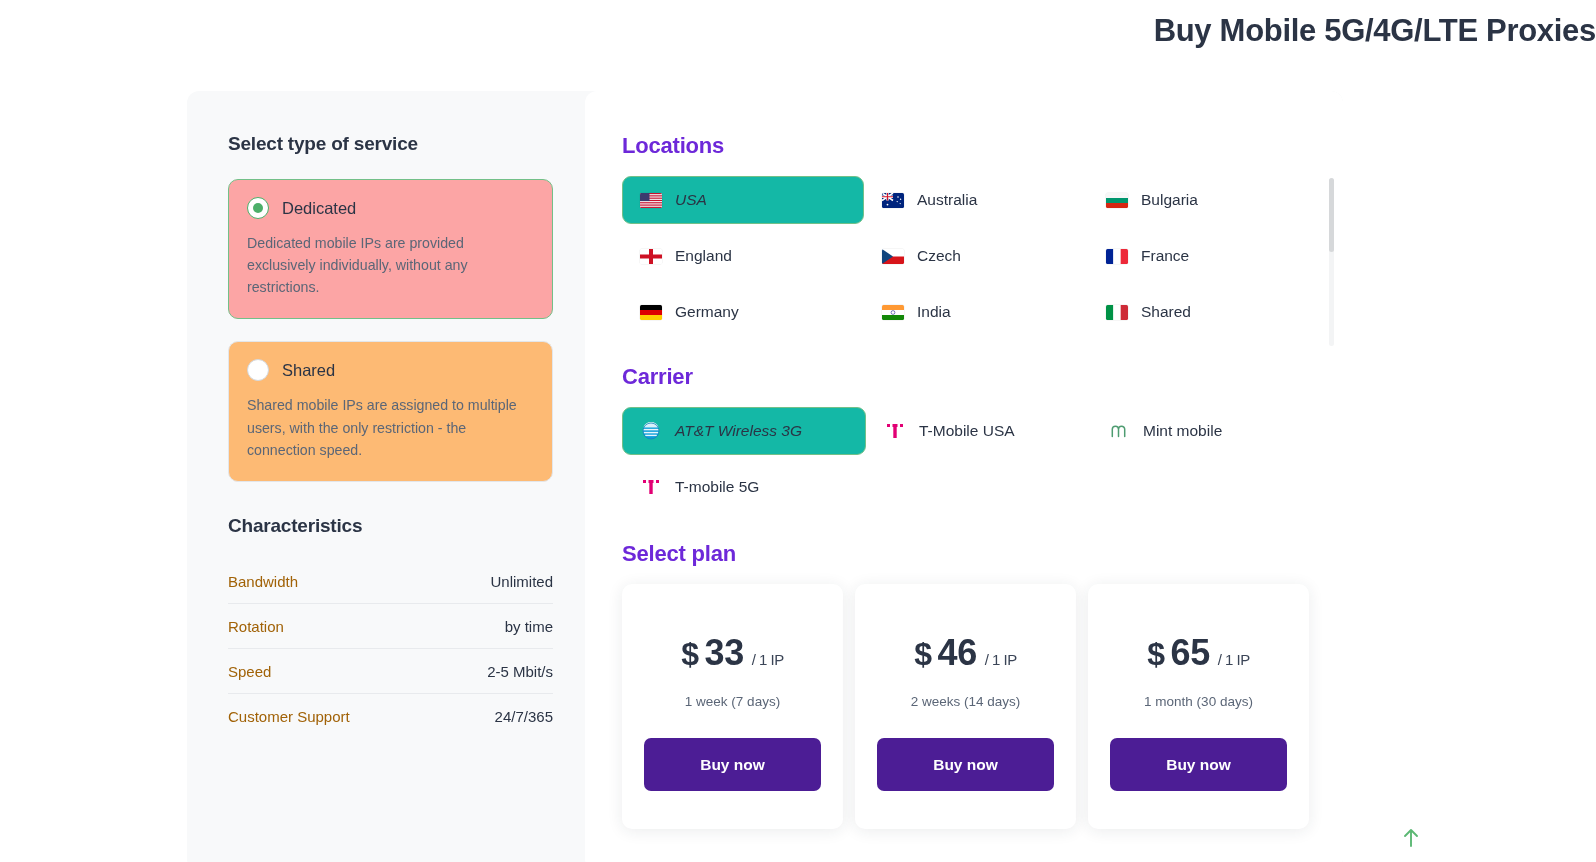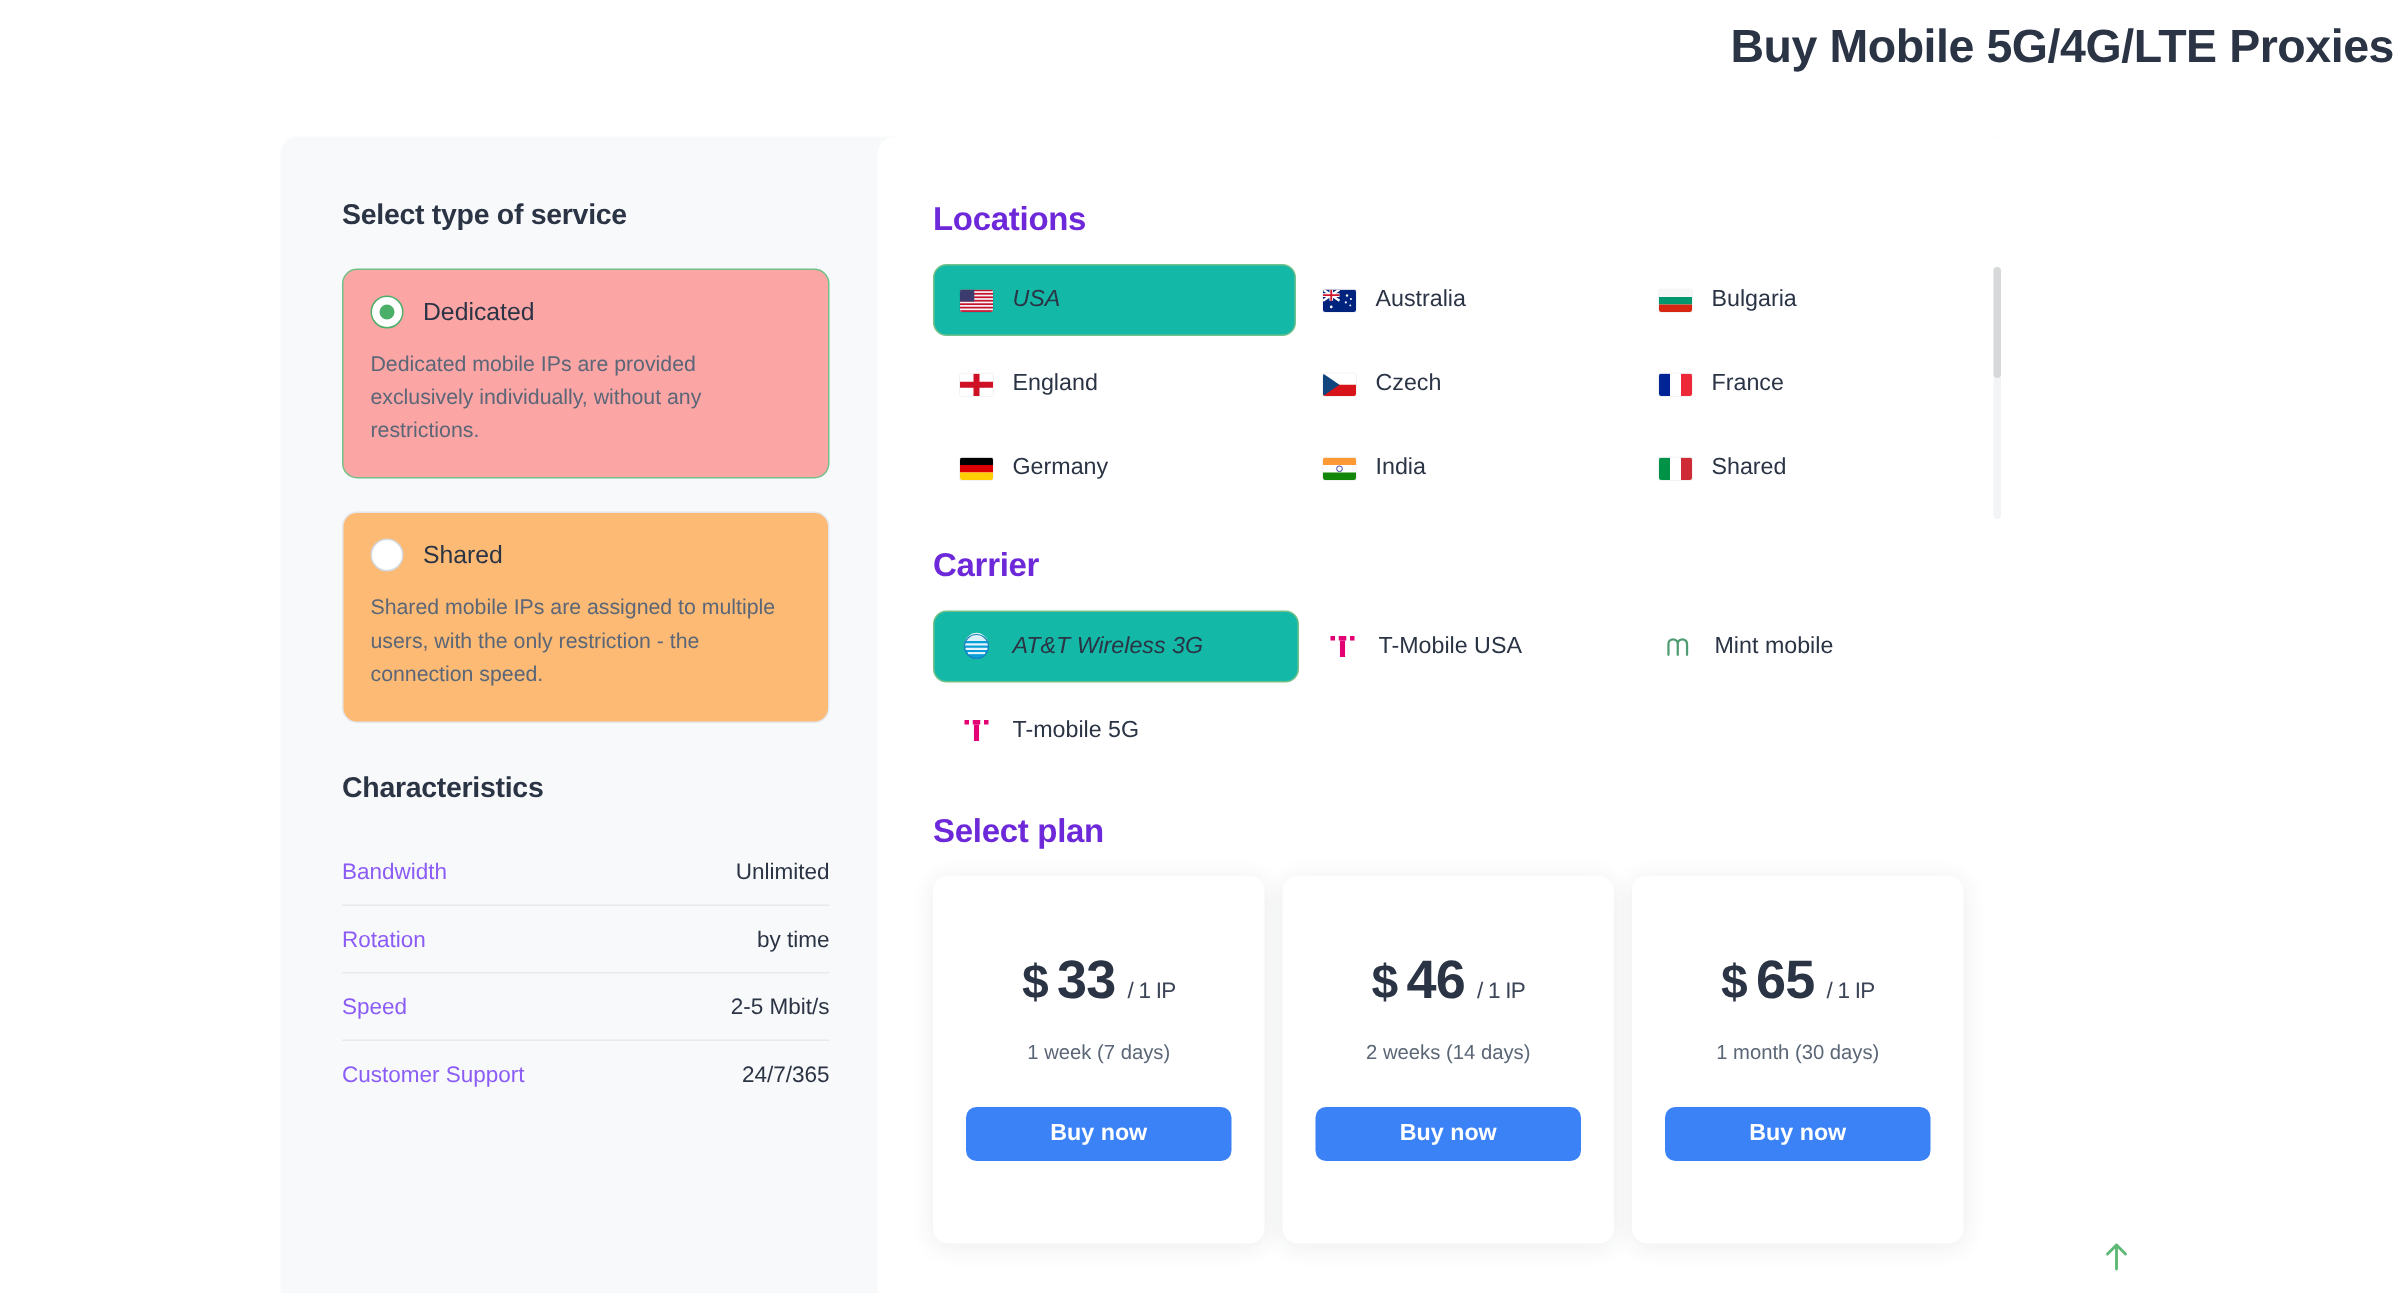"Bandwidth" .char-key { color: #8b5cf6 -> #a16207 }
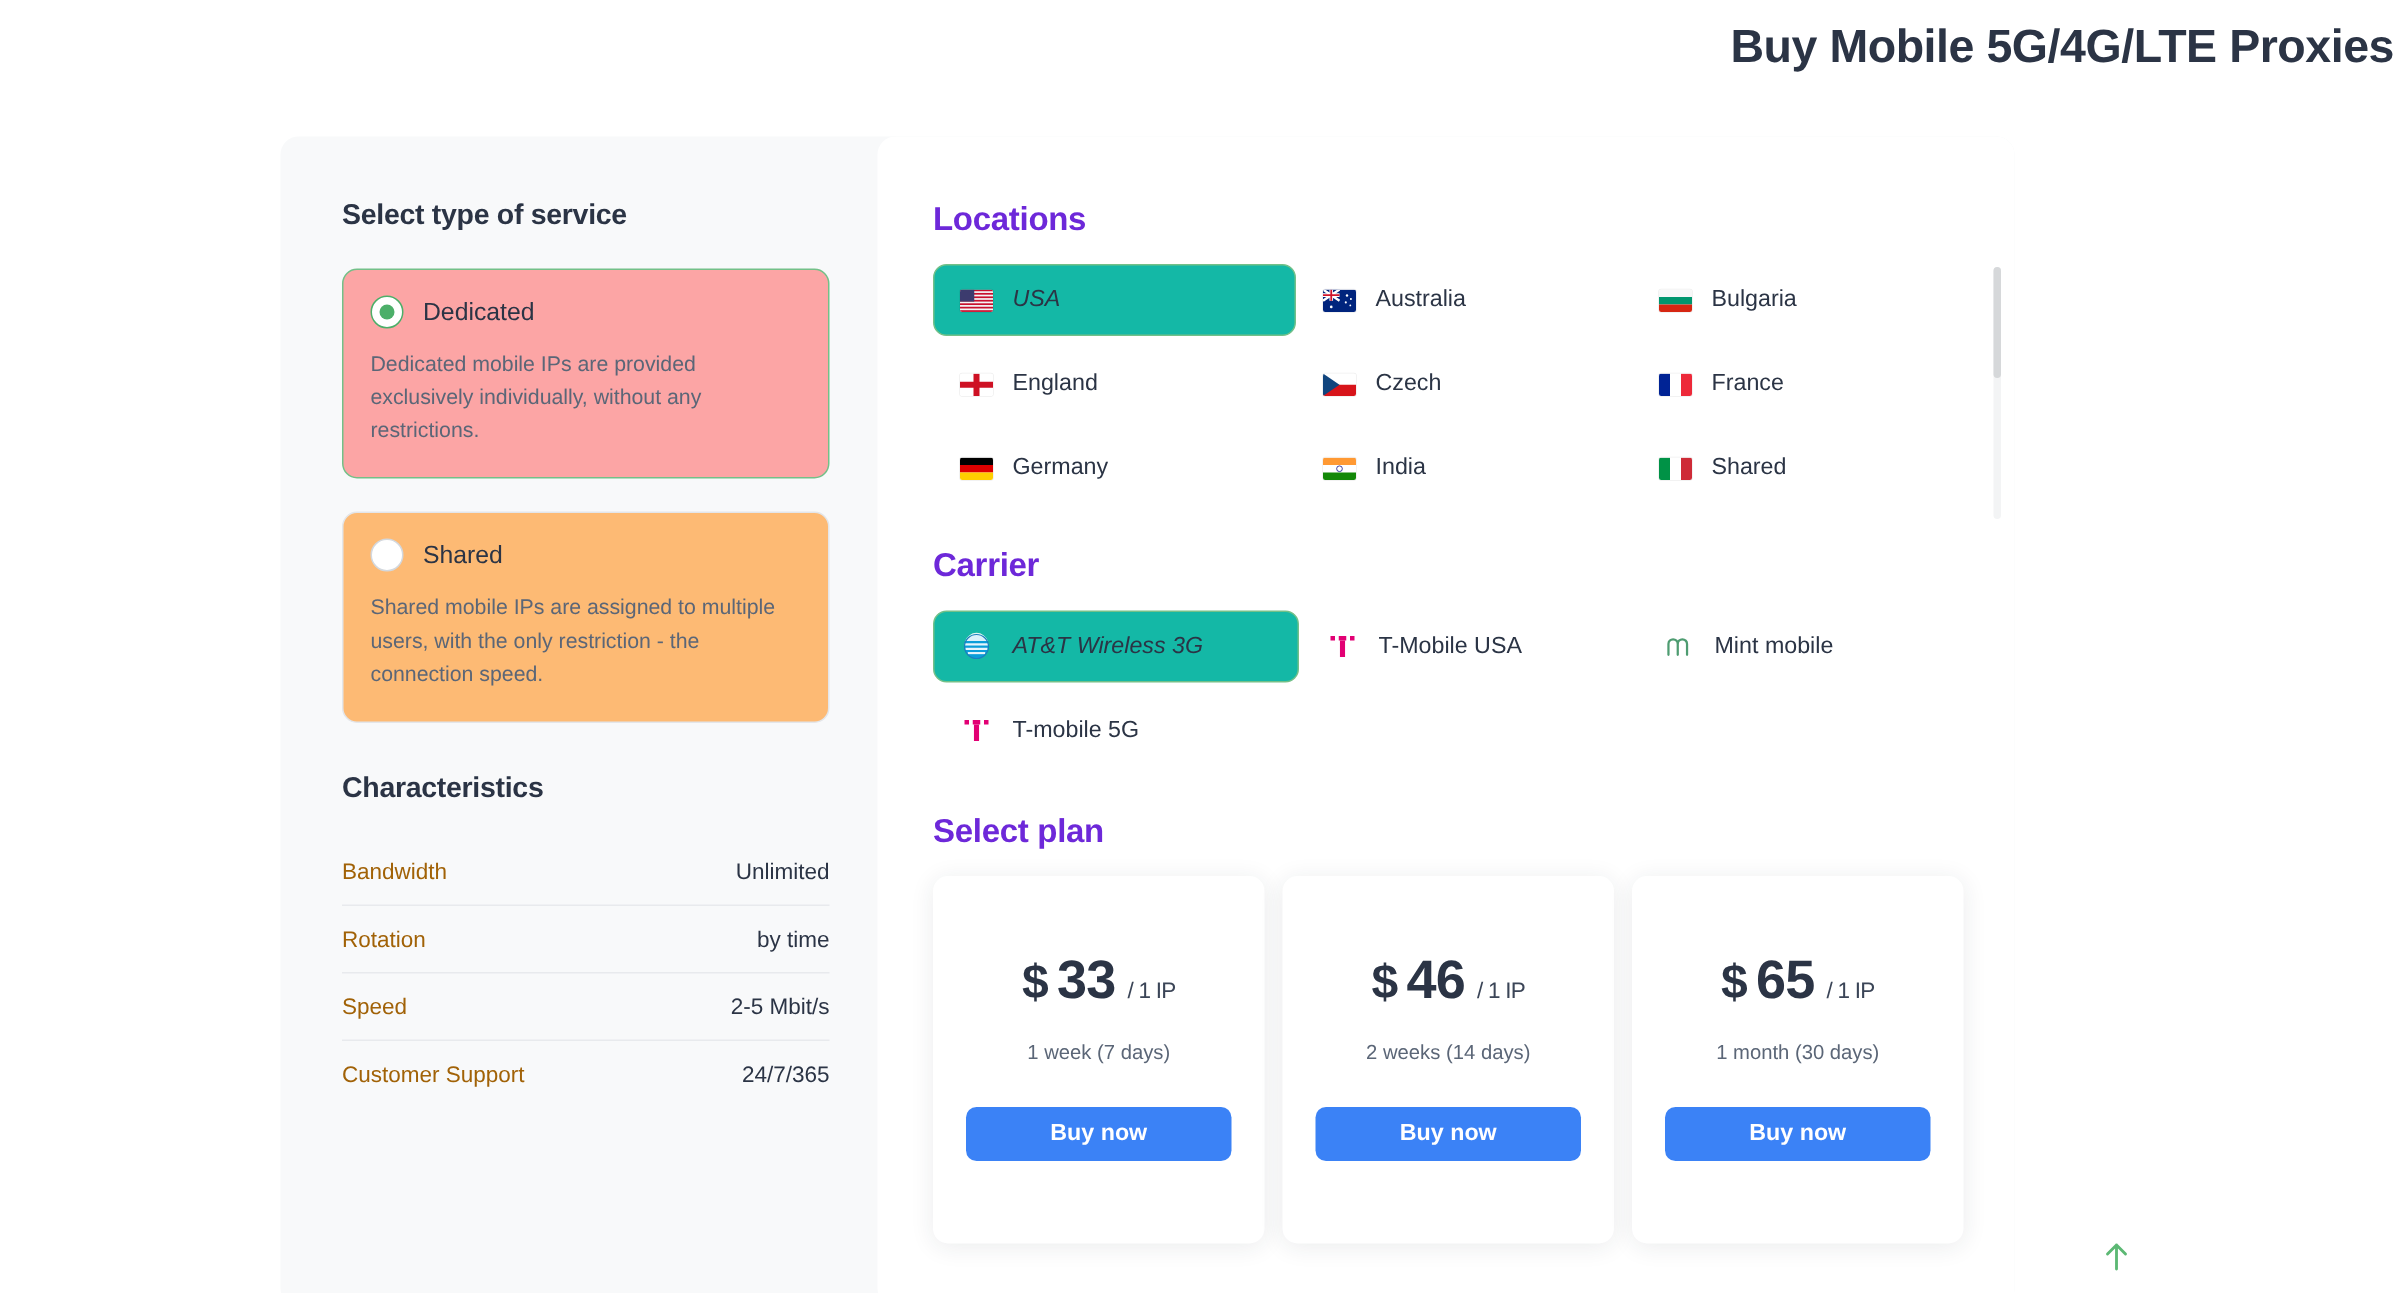"Buy now" .buy-btn { background: #3b82f6 -> #4c1d95; height: 36px -> 53px }
